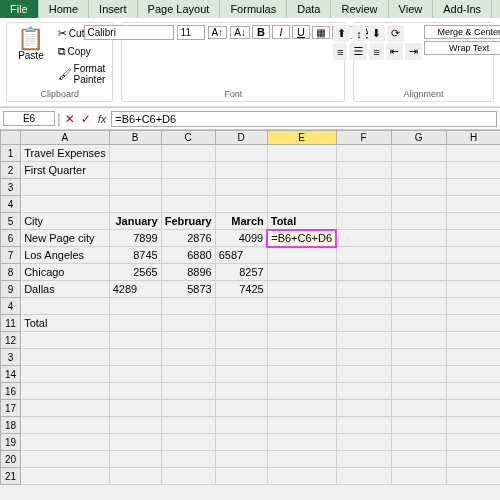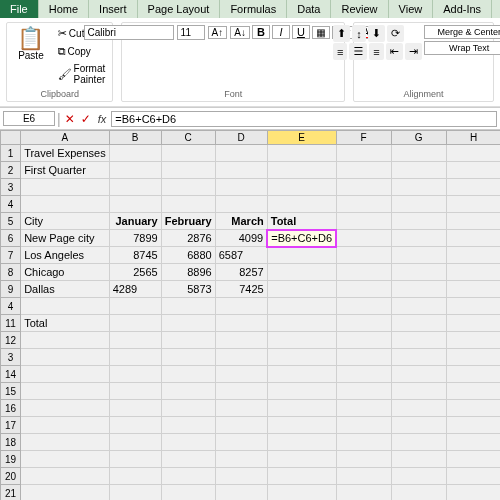"15" tr { html: <tr> <td>15</td> <td></td> <td></td> <td></td> <td></td> <td></td> <td></td> <td></td> <td></td> </tr> -> none }
